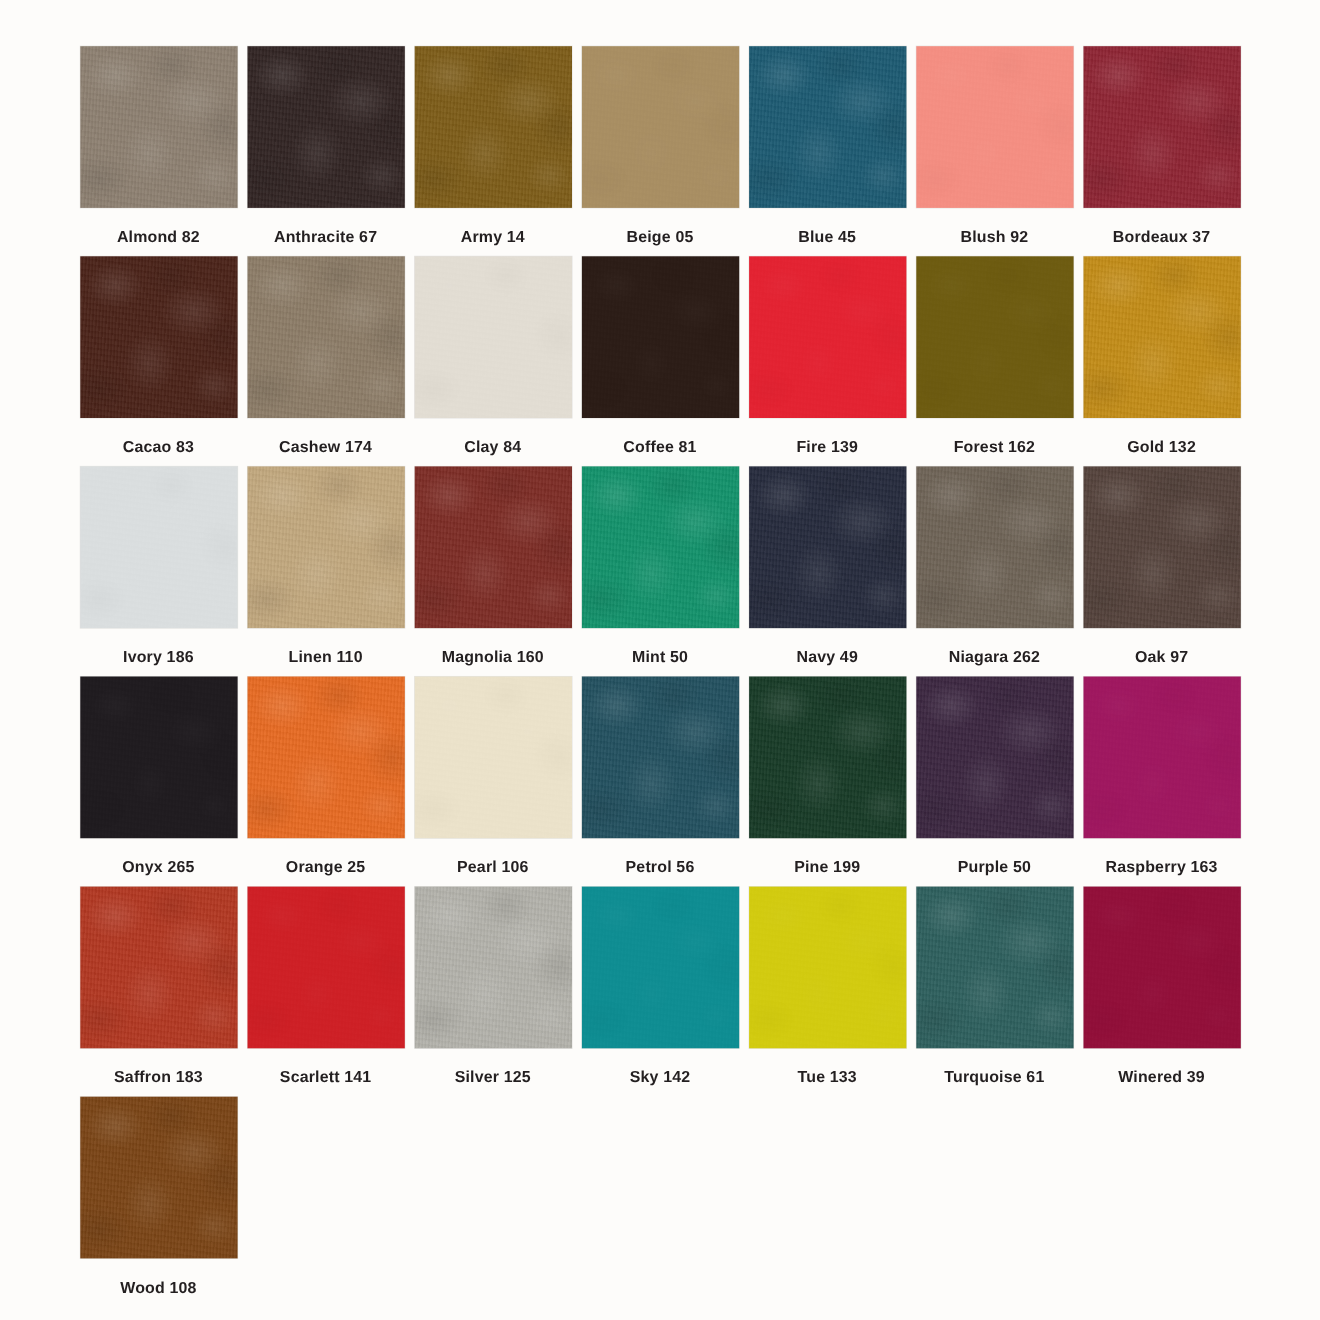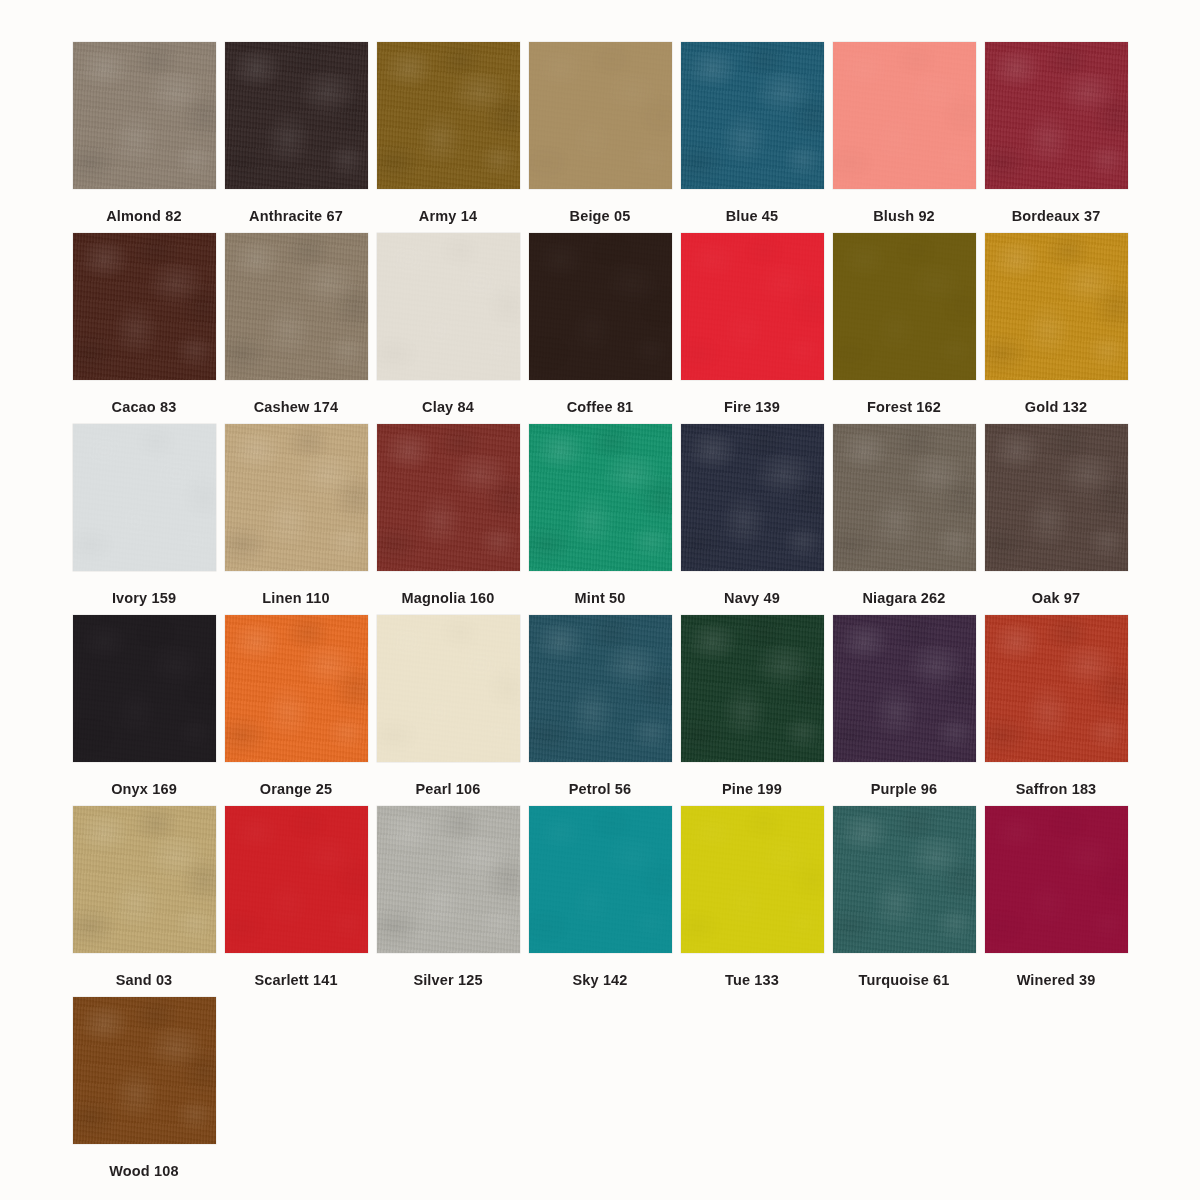"Ivory 159" div.swatch-label { text: 159 -> 186 }
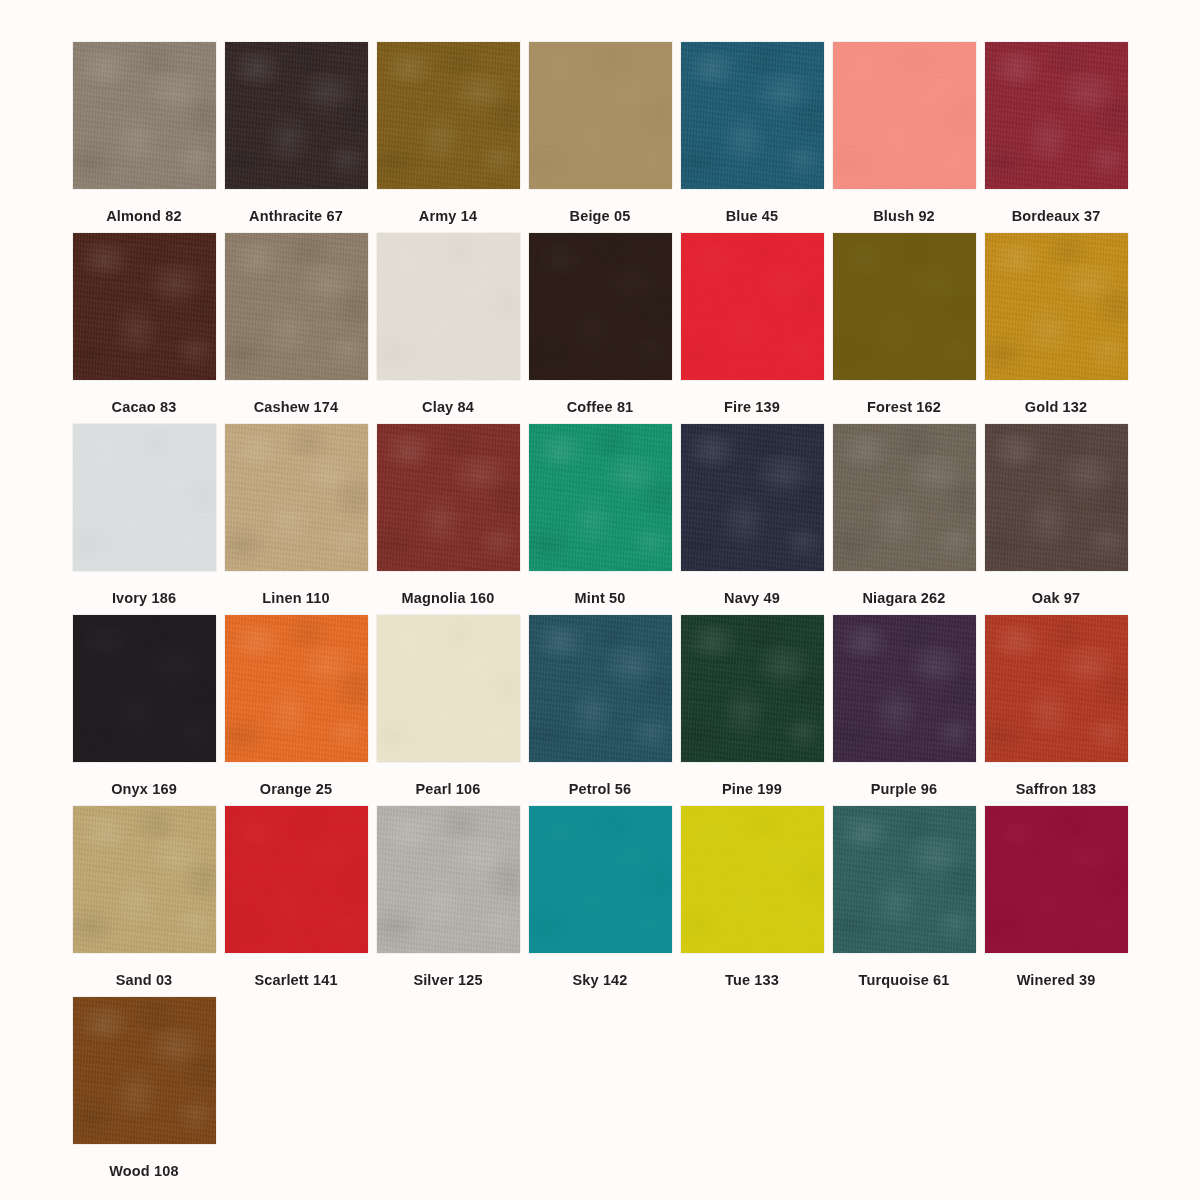"Onyx 169" div.swatch-label { text: 169 -> 265 }
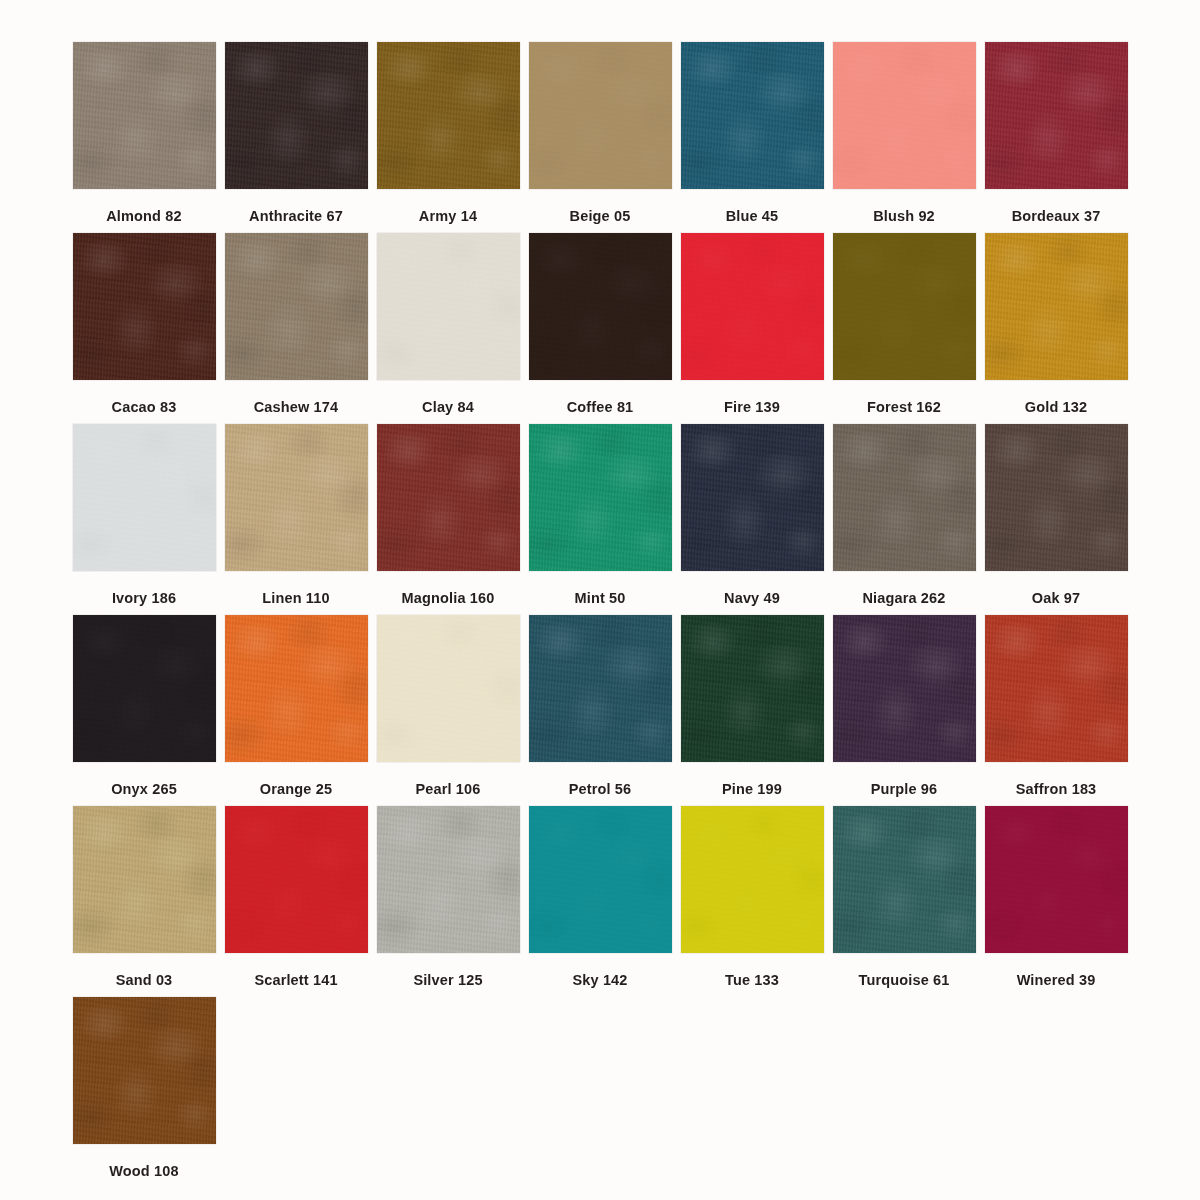"Purple 96" div.swatch-label { text: 96 -> 50 }
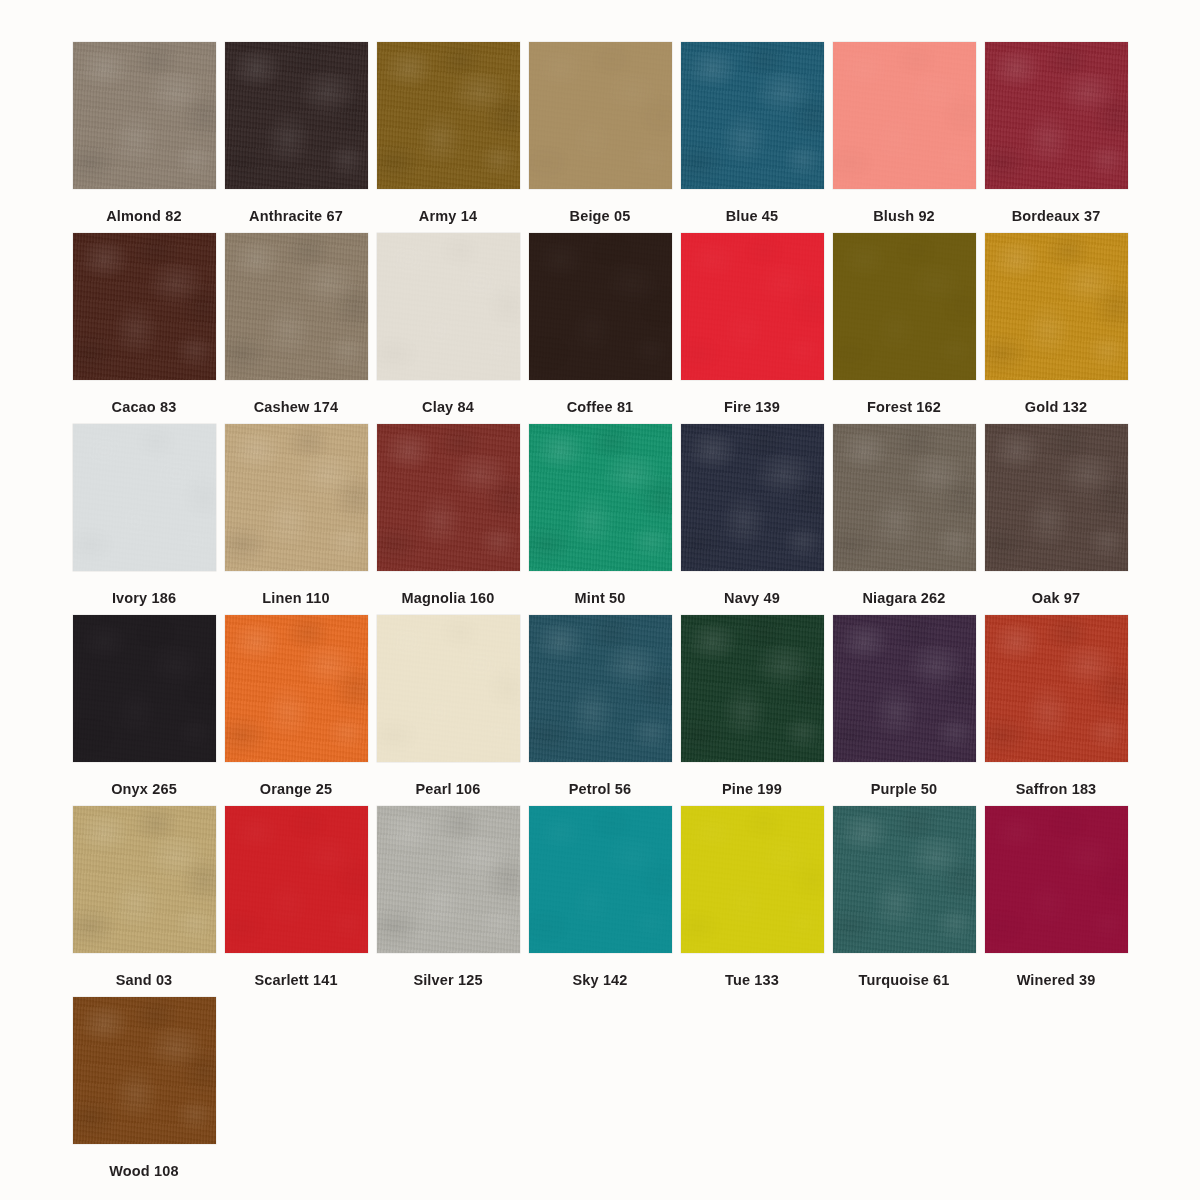"Raspberry 163" div.swatch-cell { html: none -> <div> <div></div> <div>Raspberry 163</div> </div> }
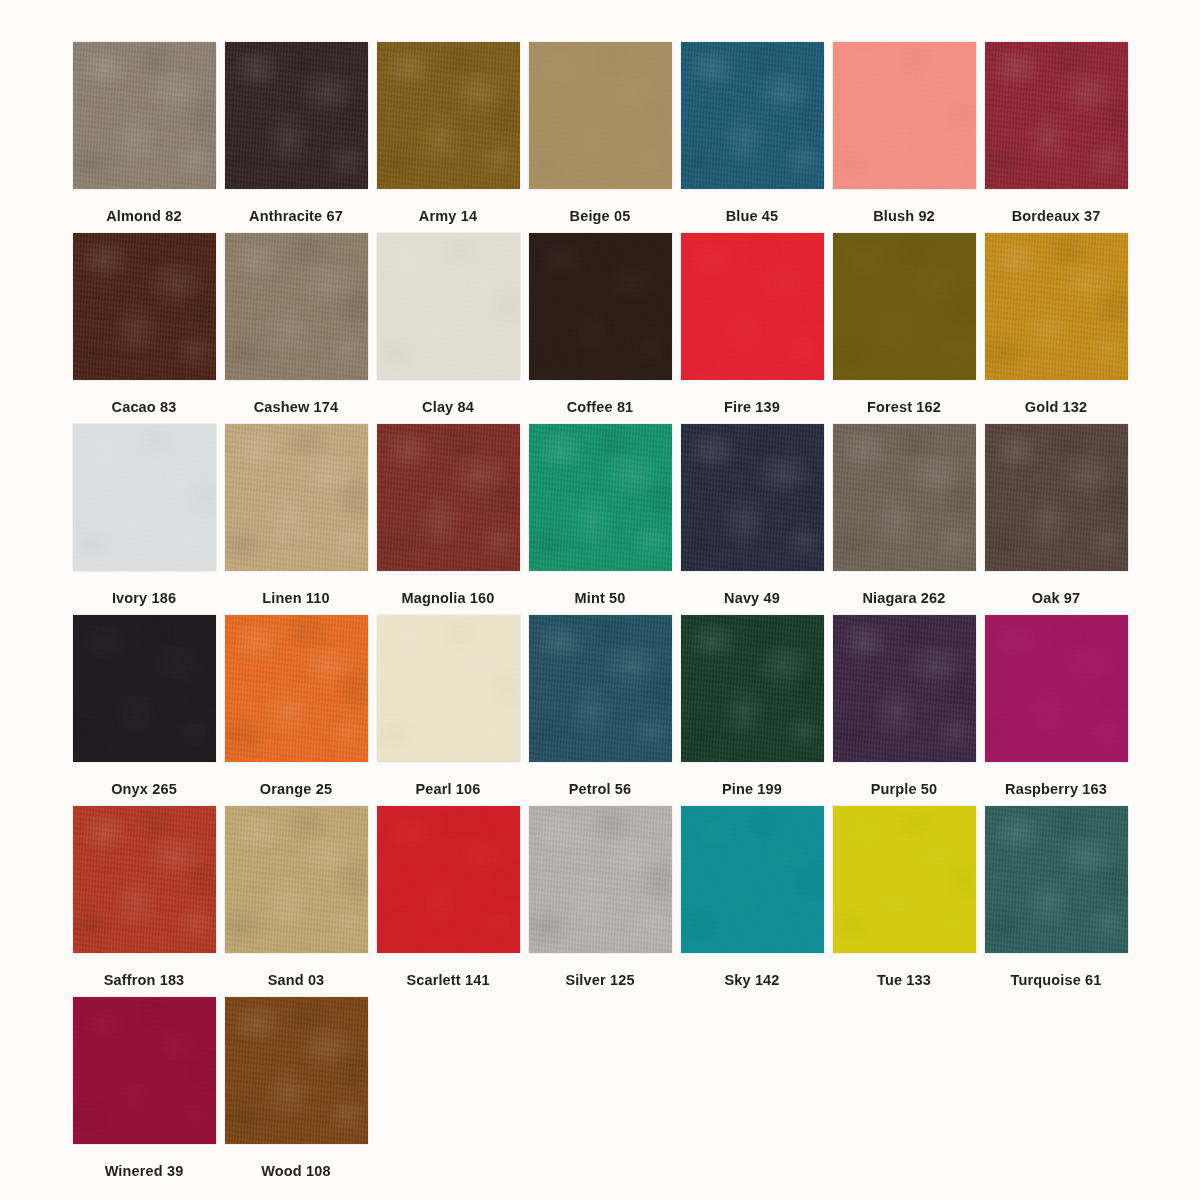"Sand 03" div.swatch-cell { html: <div> <div></div> <div>Sand 03</div> </div> -> none }
